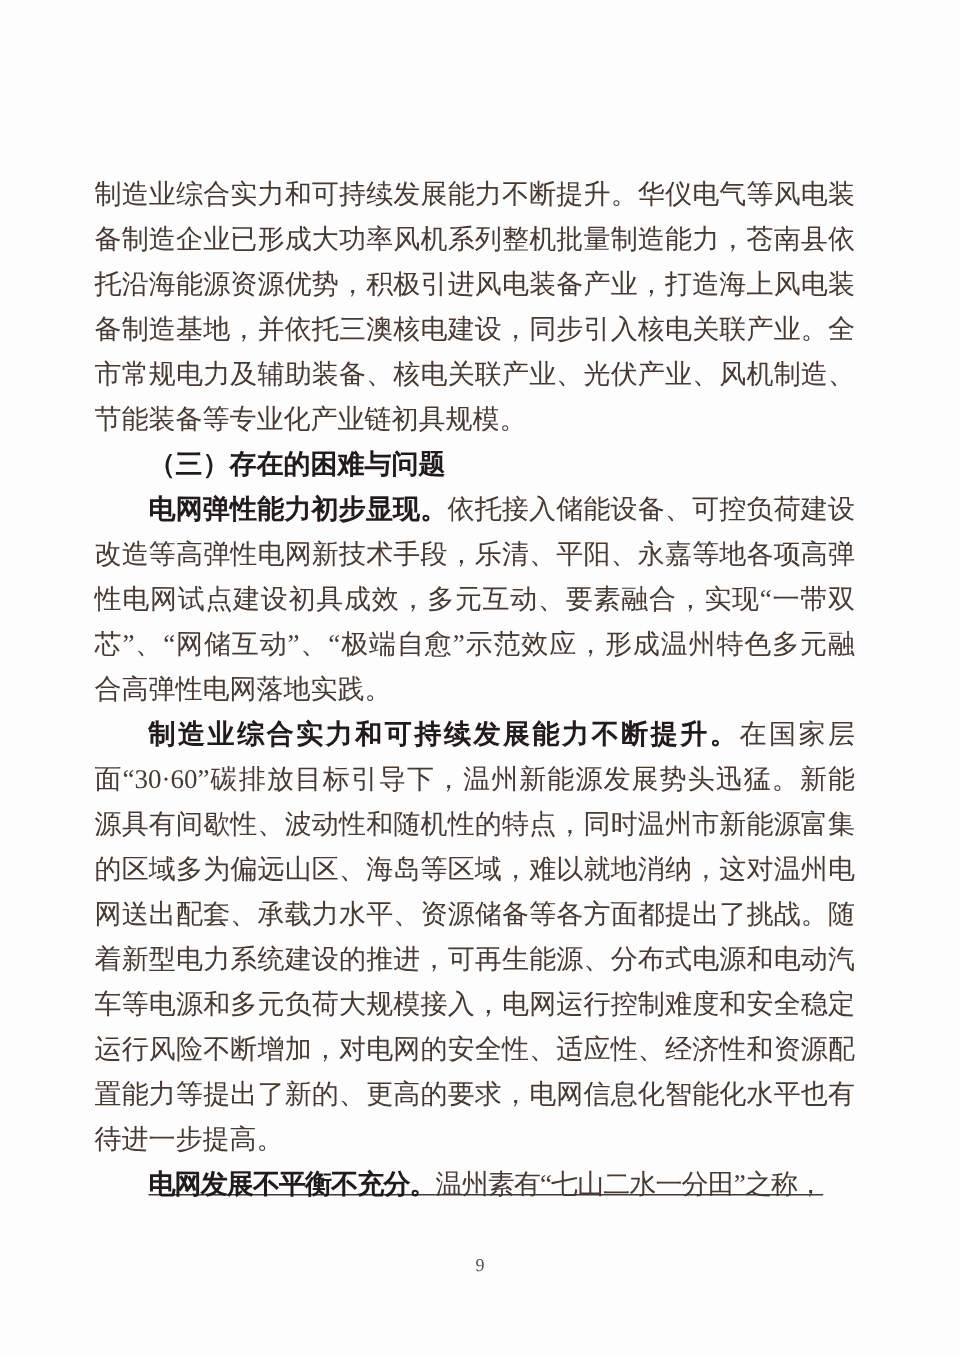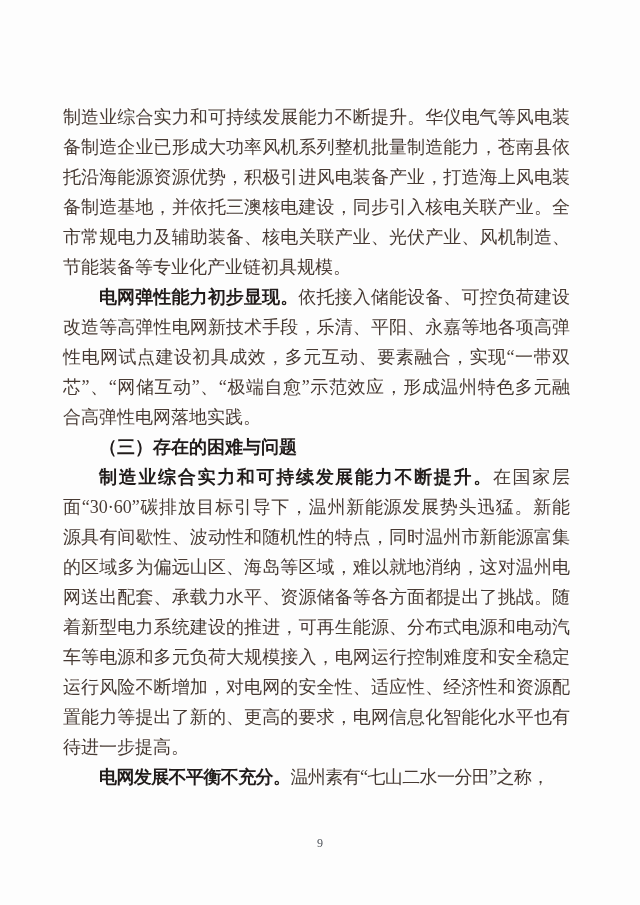"制造业综合实力和可持续发展能力不断提升。华仪电气等风电装备制造企业已形成大功率风" .doc-body { top: 102px -> 114px }
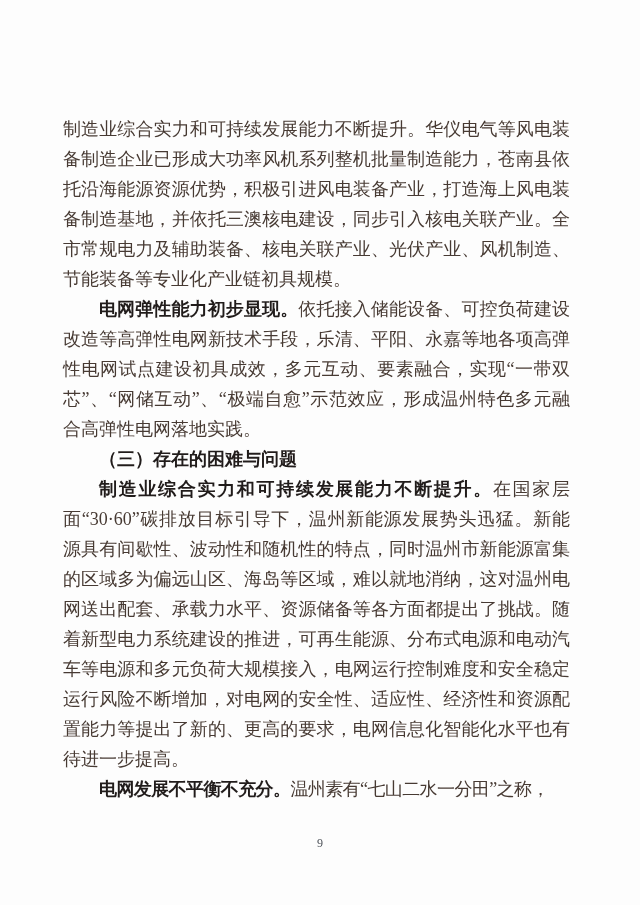"电网弹性能力初步显现。依托接入储能设备、可控负荷建设改造等高弹性电网新技术手段，" p.para { order: before "（三）存在的困难与问题" -> after "（三）存在的困难与问题" }
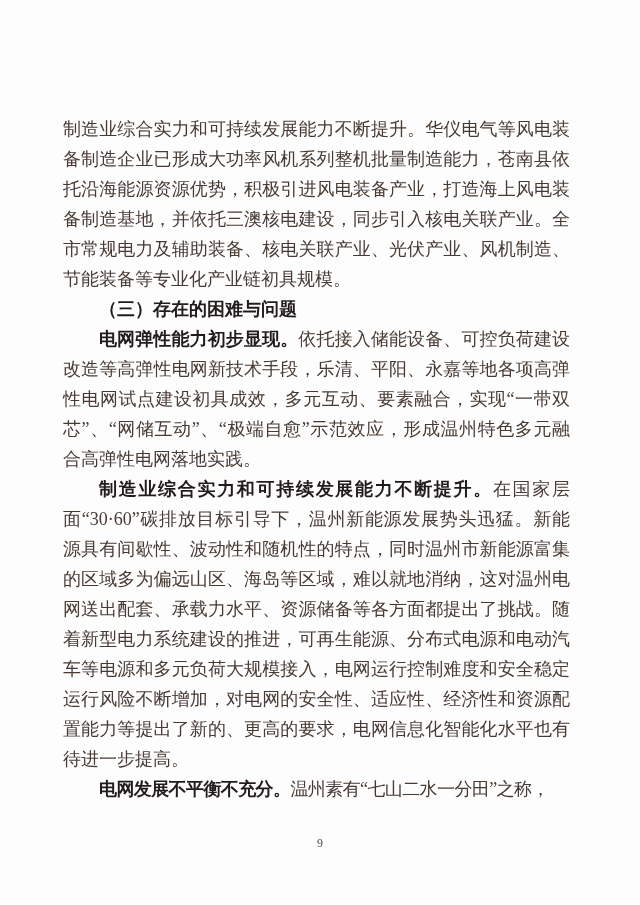"电网发展不平衡不充分。温州素有“七山二水一分田”之称，" .doc-body p:last-child { text-decoration: none -> underline }
